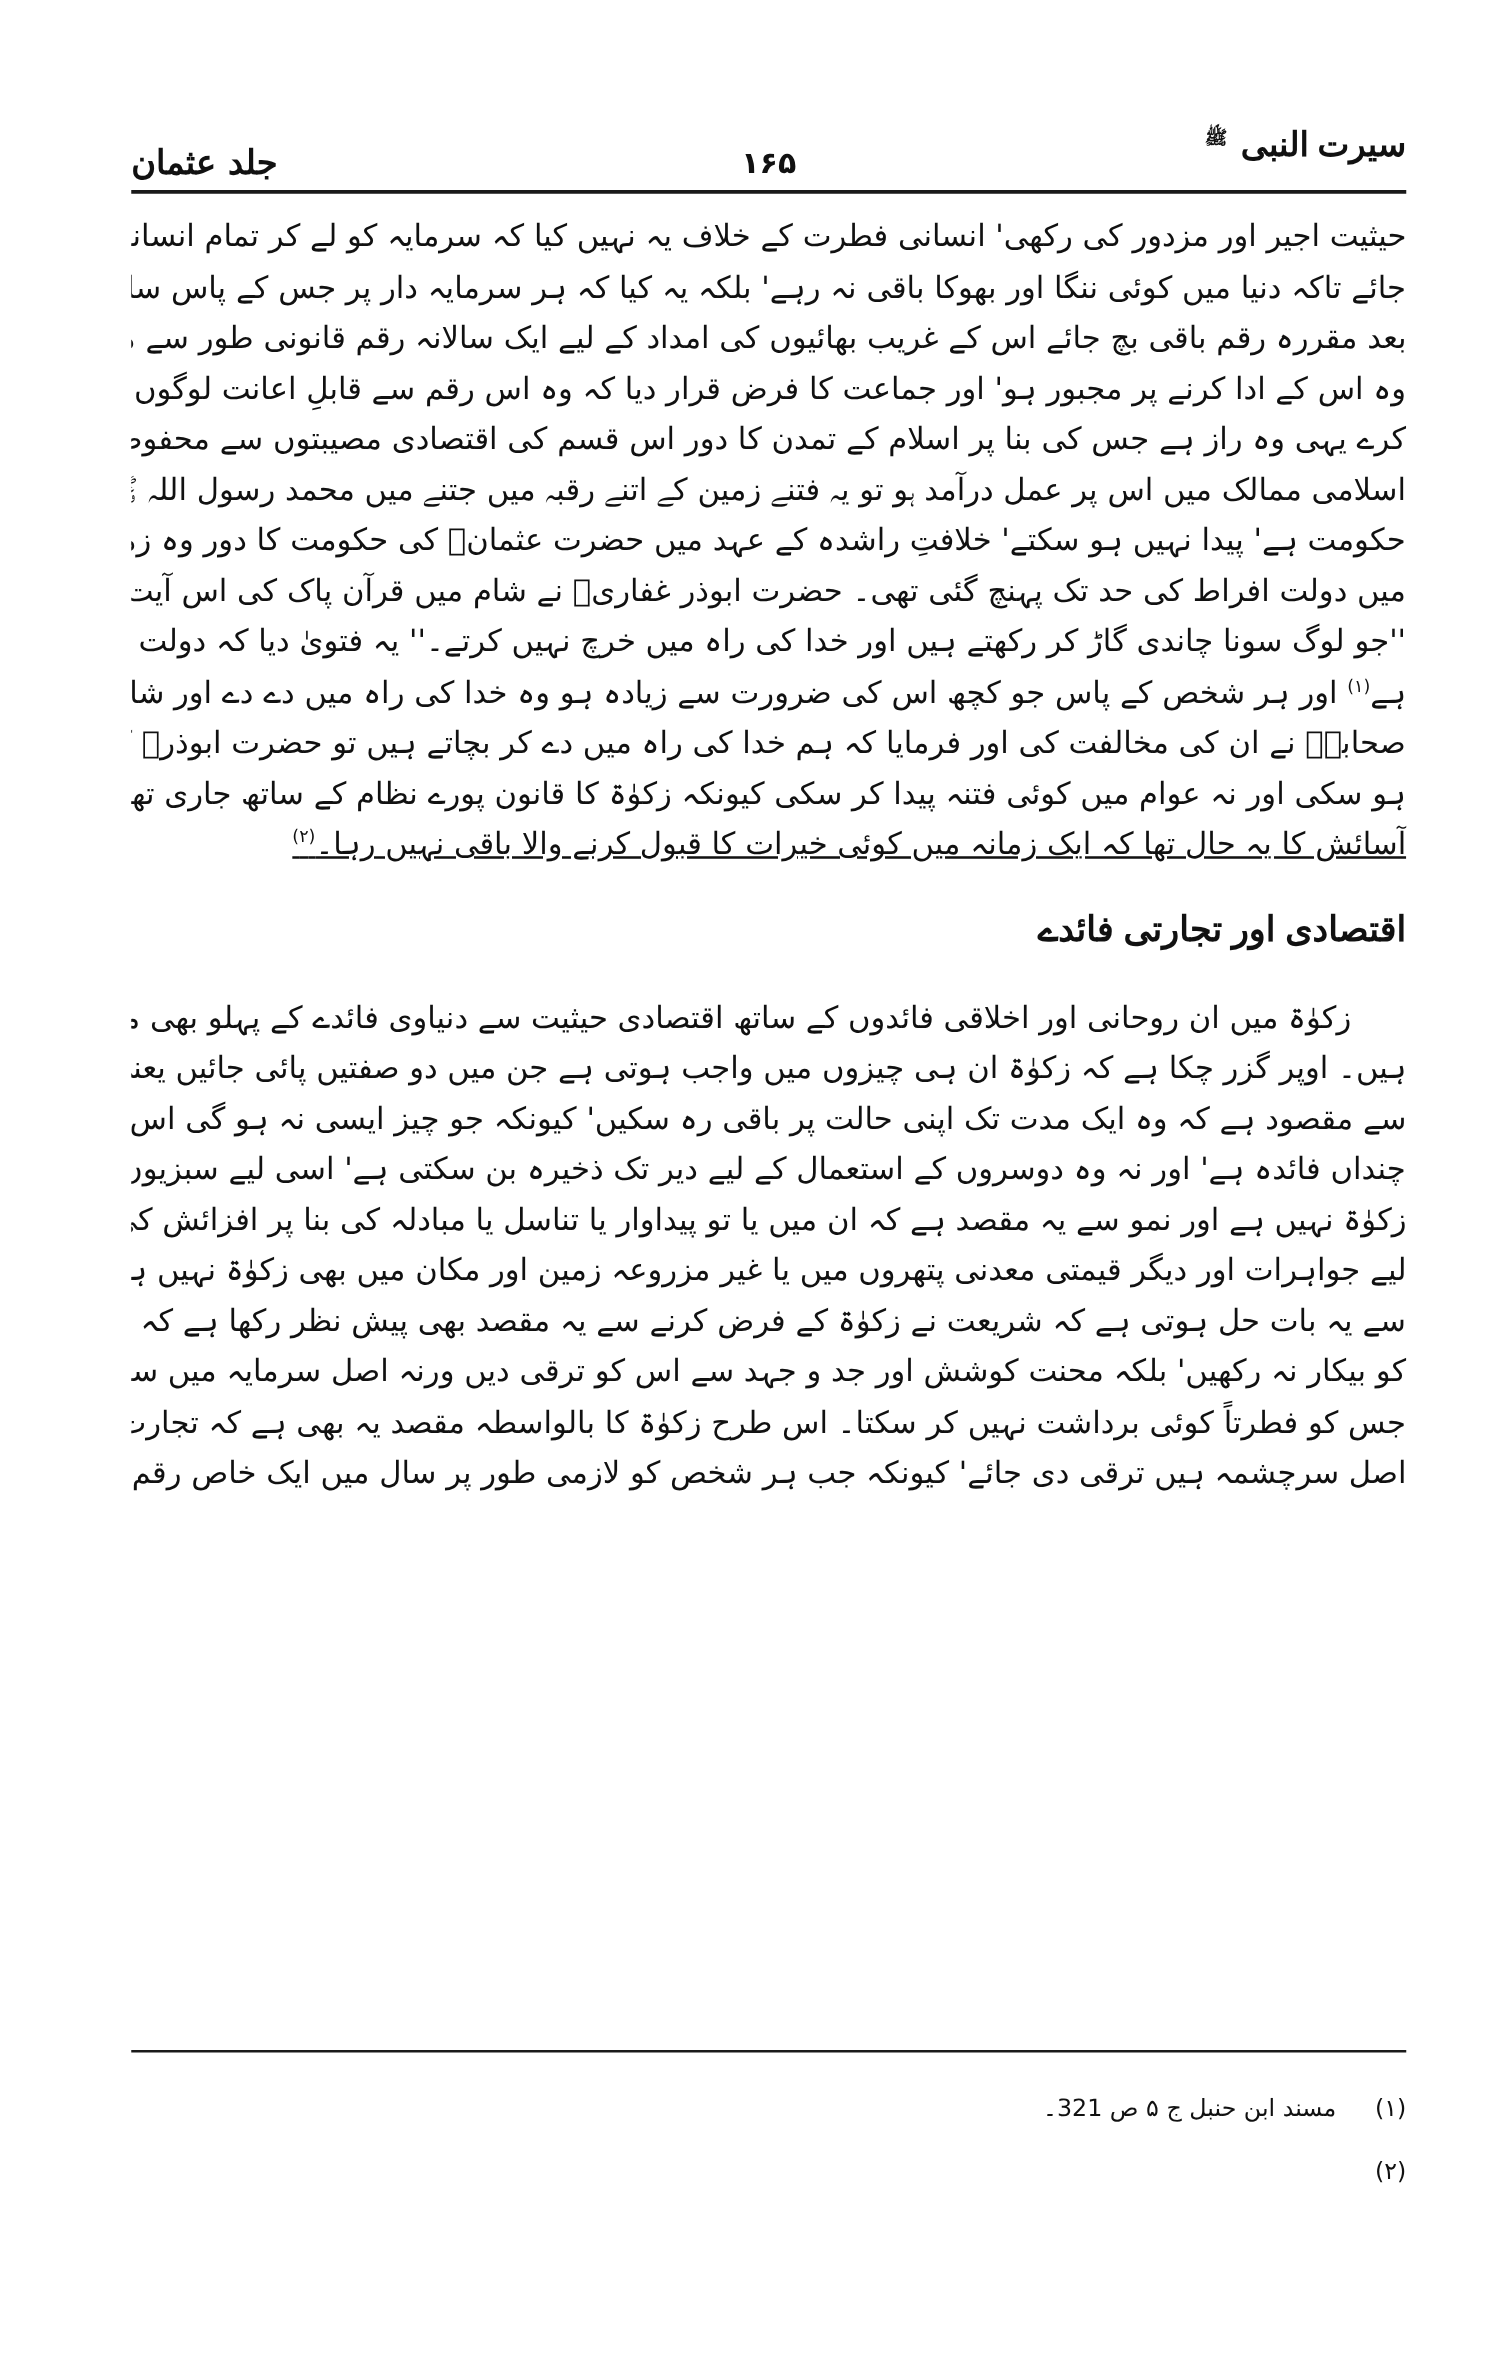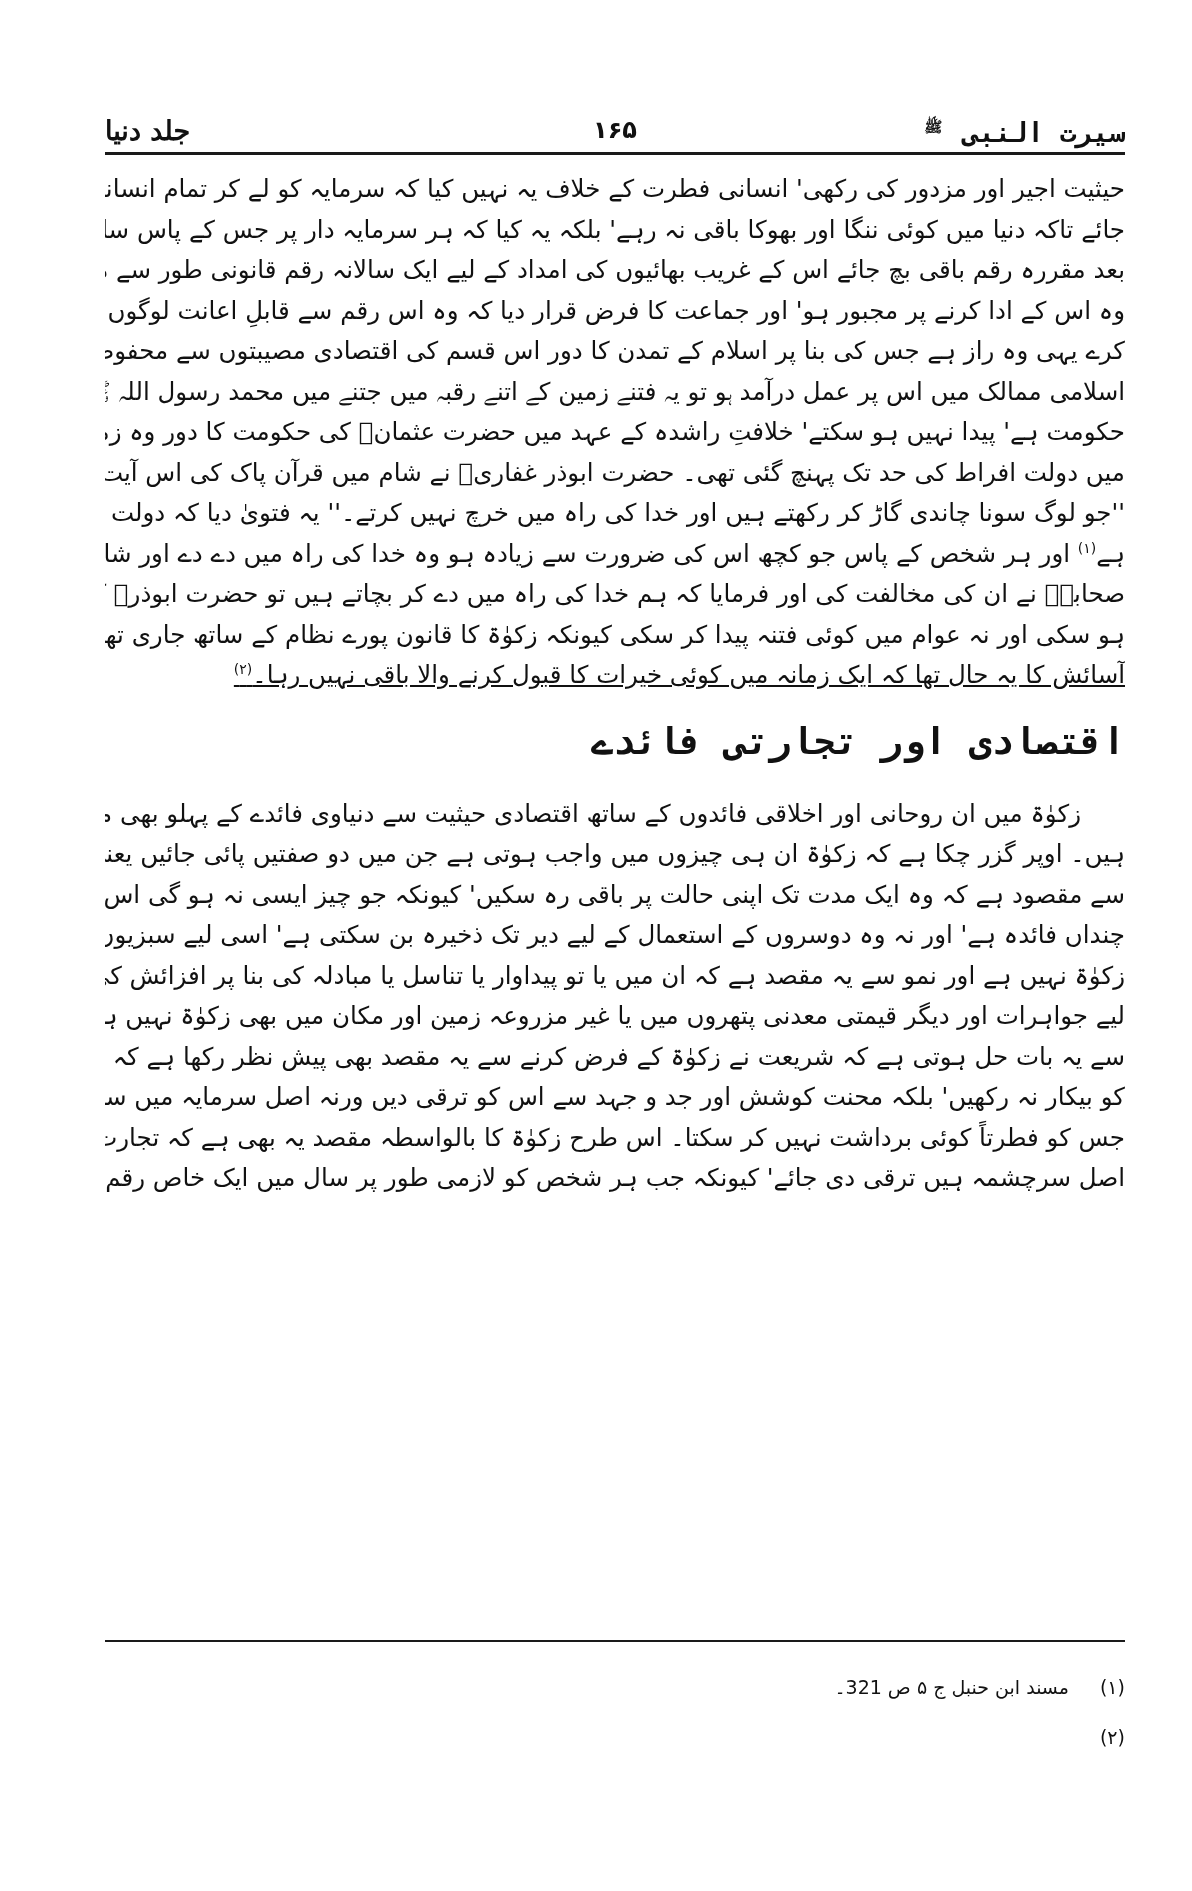"جلد دنیا" div.rh-volume { text: دنیا -> عثمان }
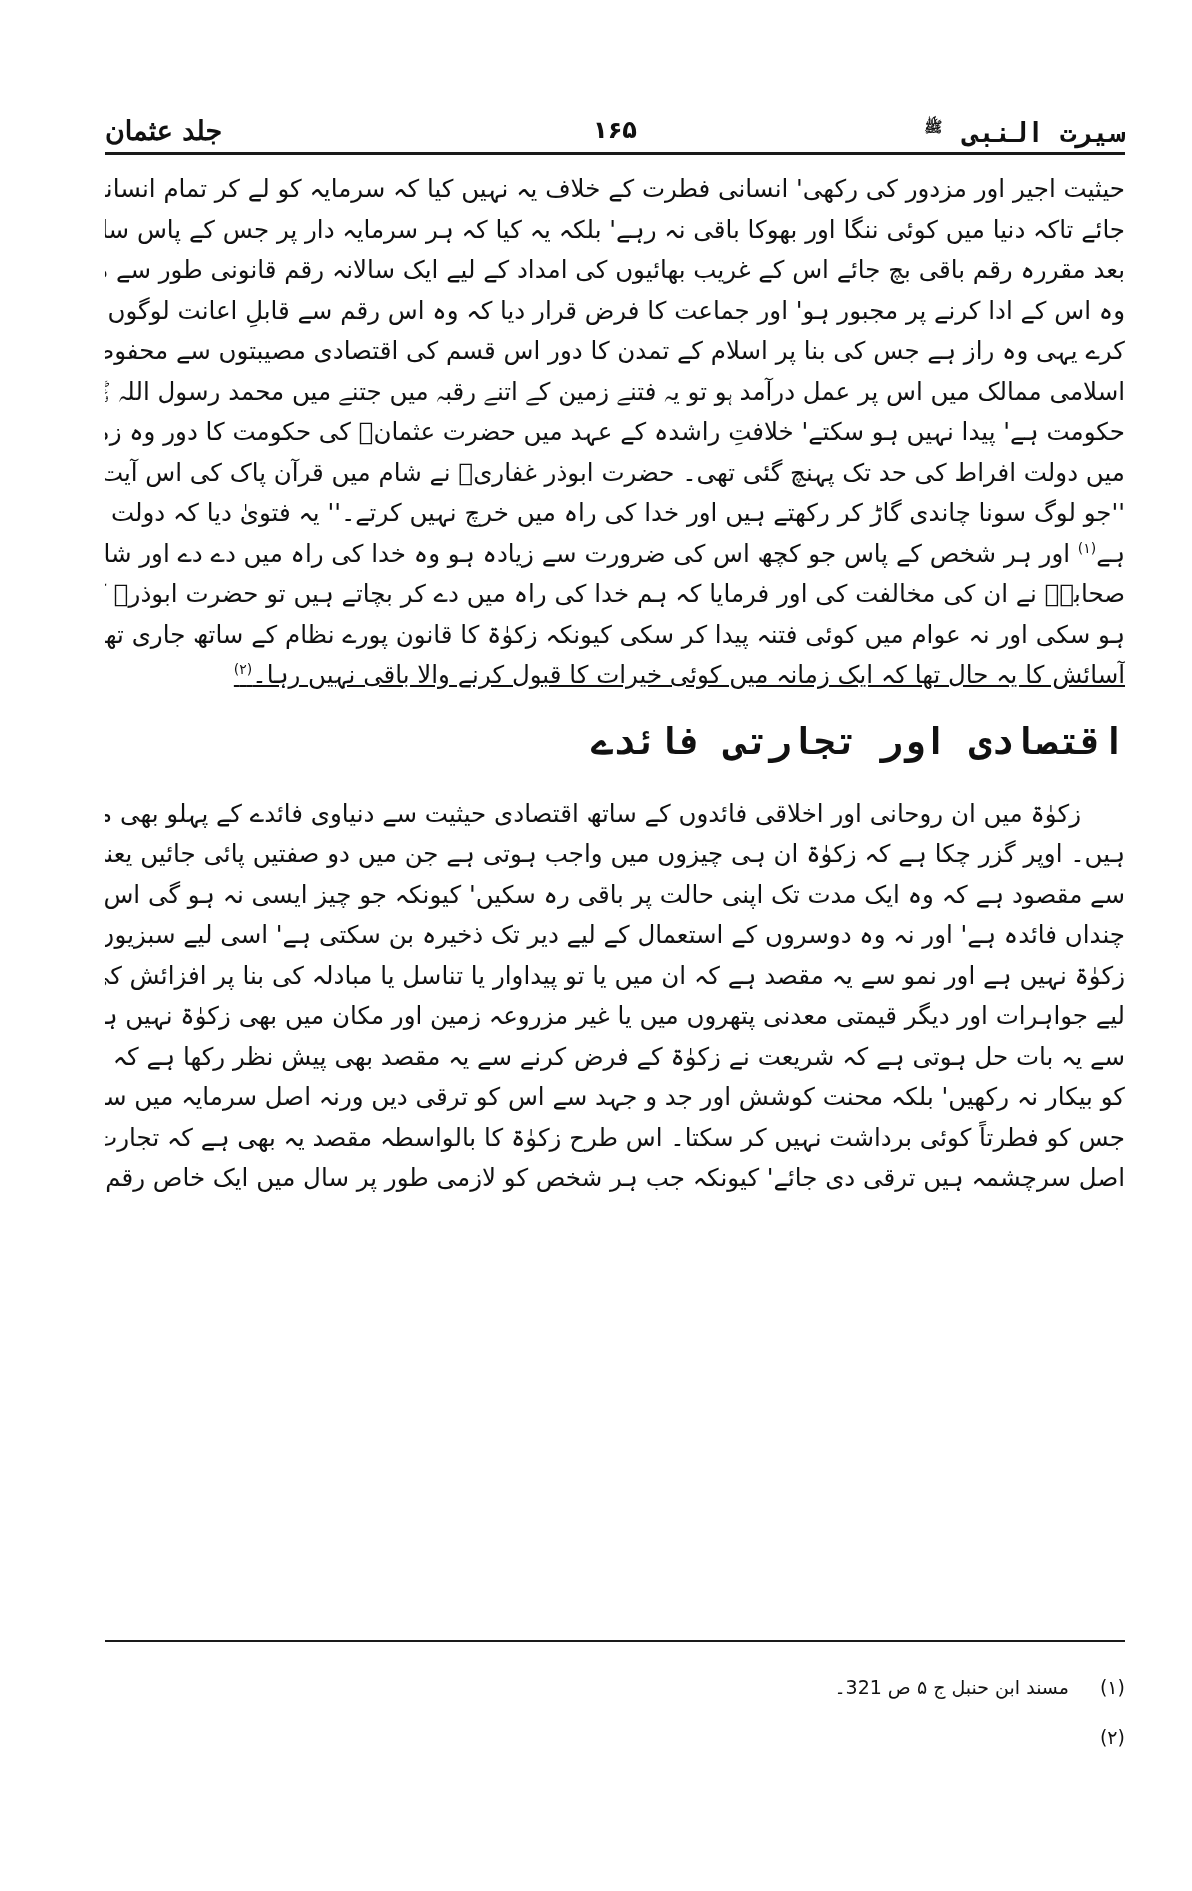"سیرت النبی ﷺ" .rh-title { bottom: 2px -> 20px; font-family: Liberation Mono, monospace -> Liberation Serif, serif }
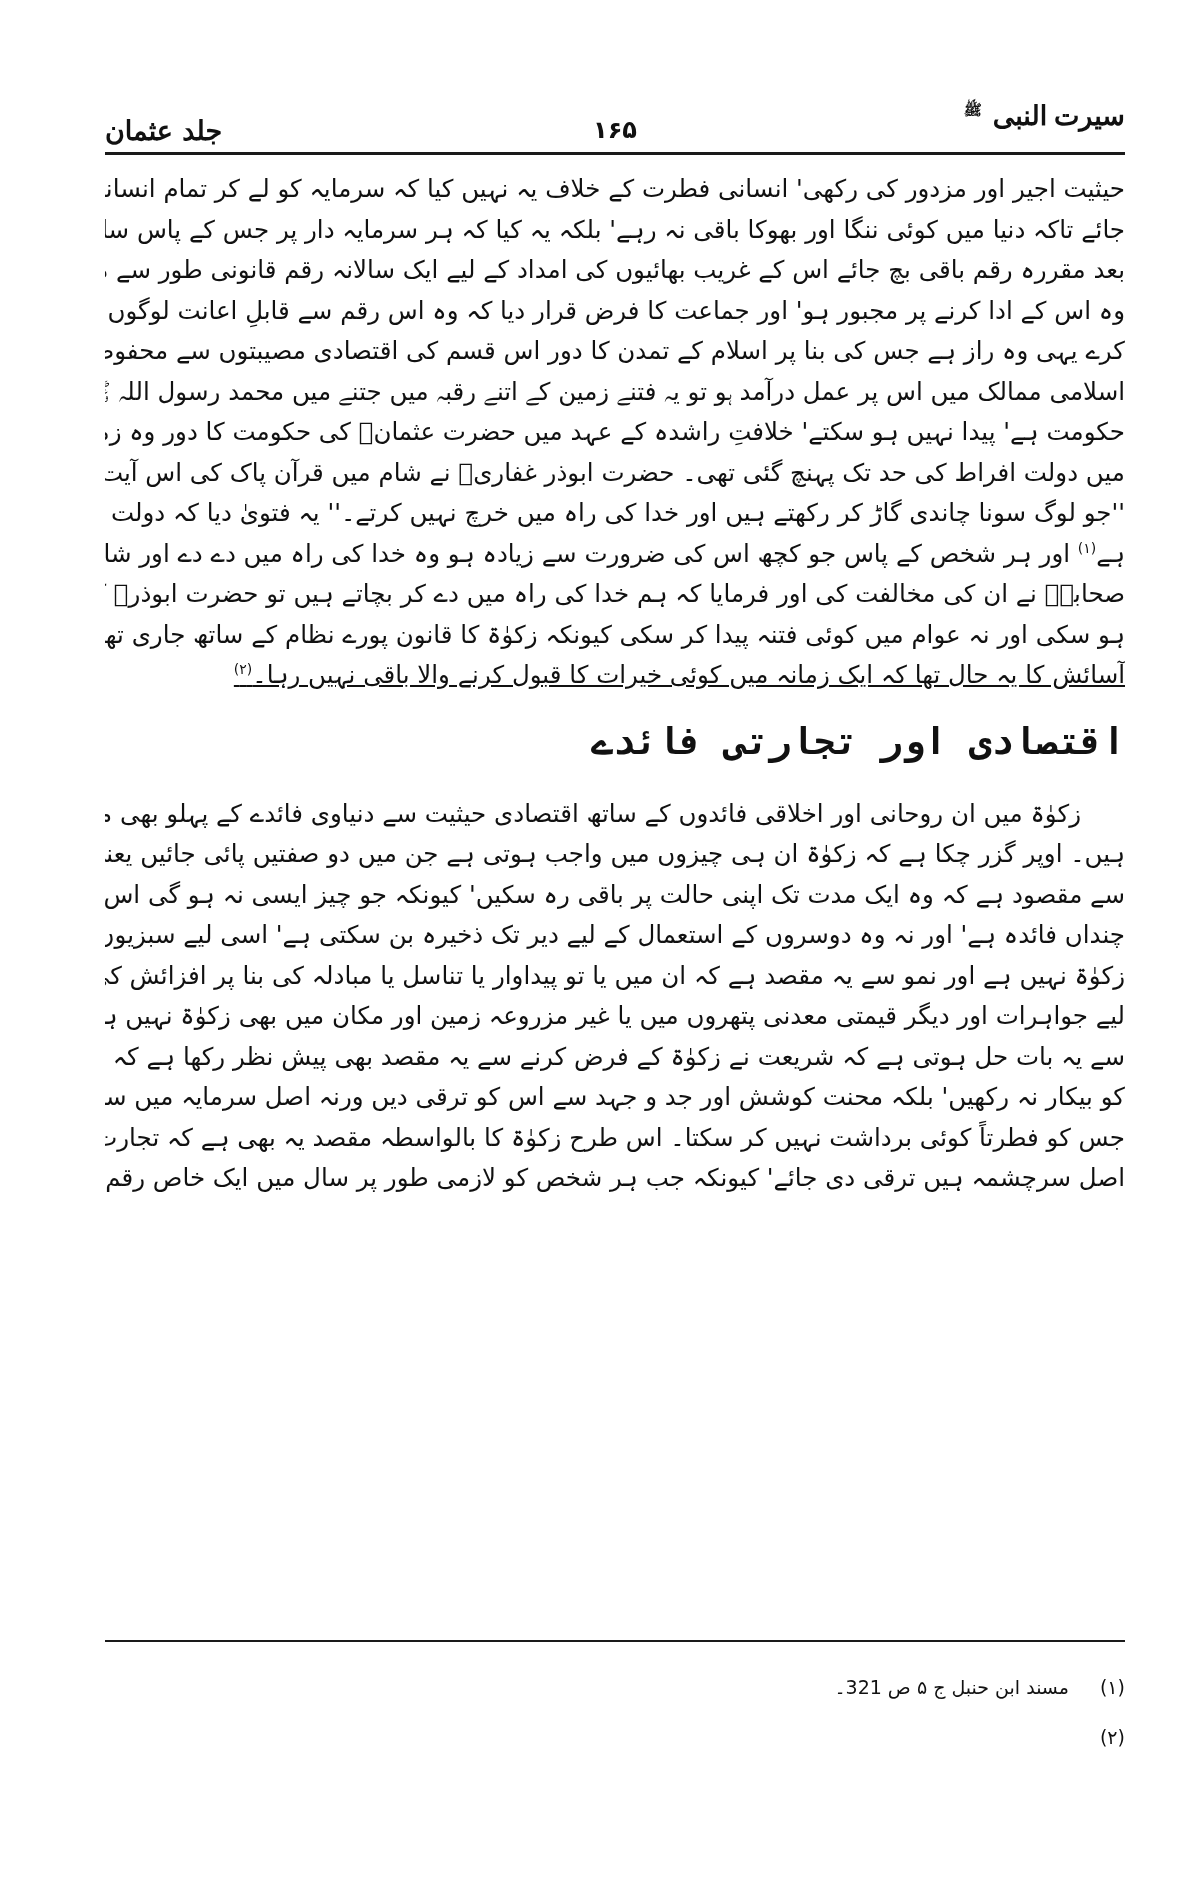"اقتصادی اور تجارتی فائدے" .section-heading { font-family: Liberation Mono, monospace -> Liberation Sans, sans-serif; font-size: 37px -> 28px }
